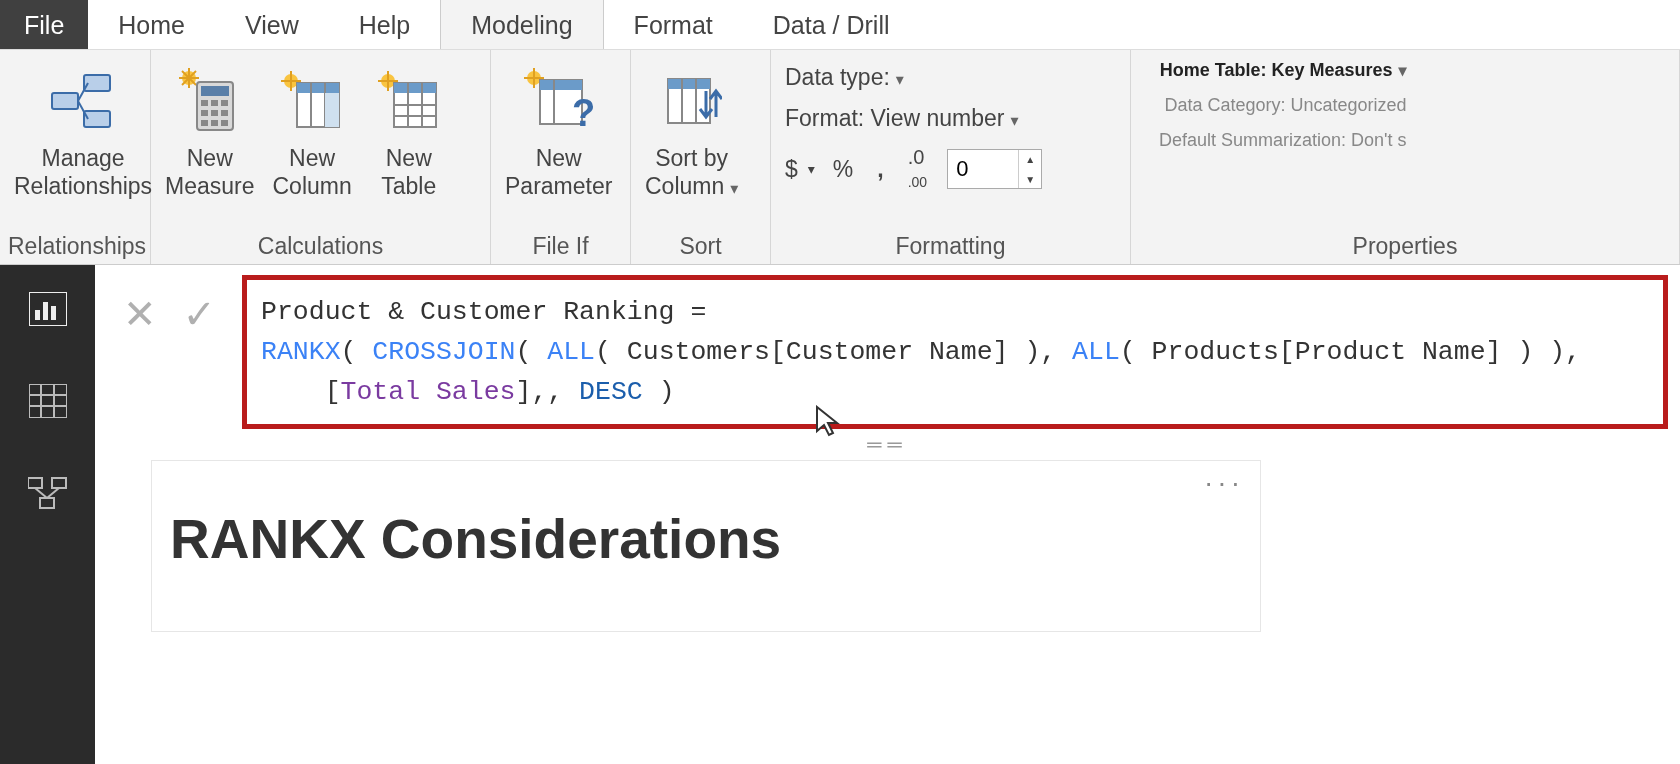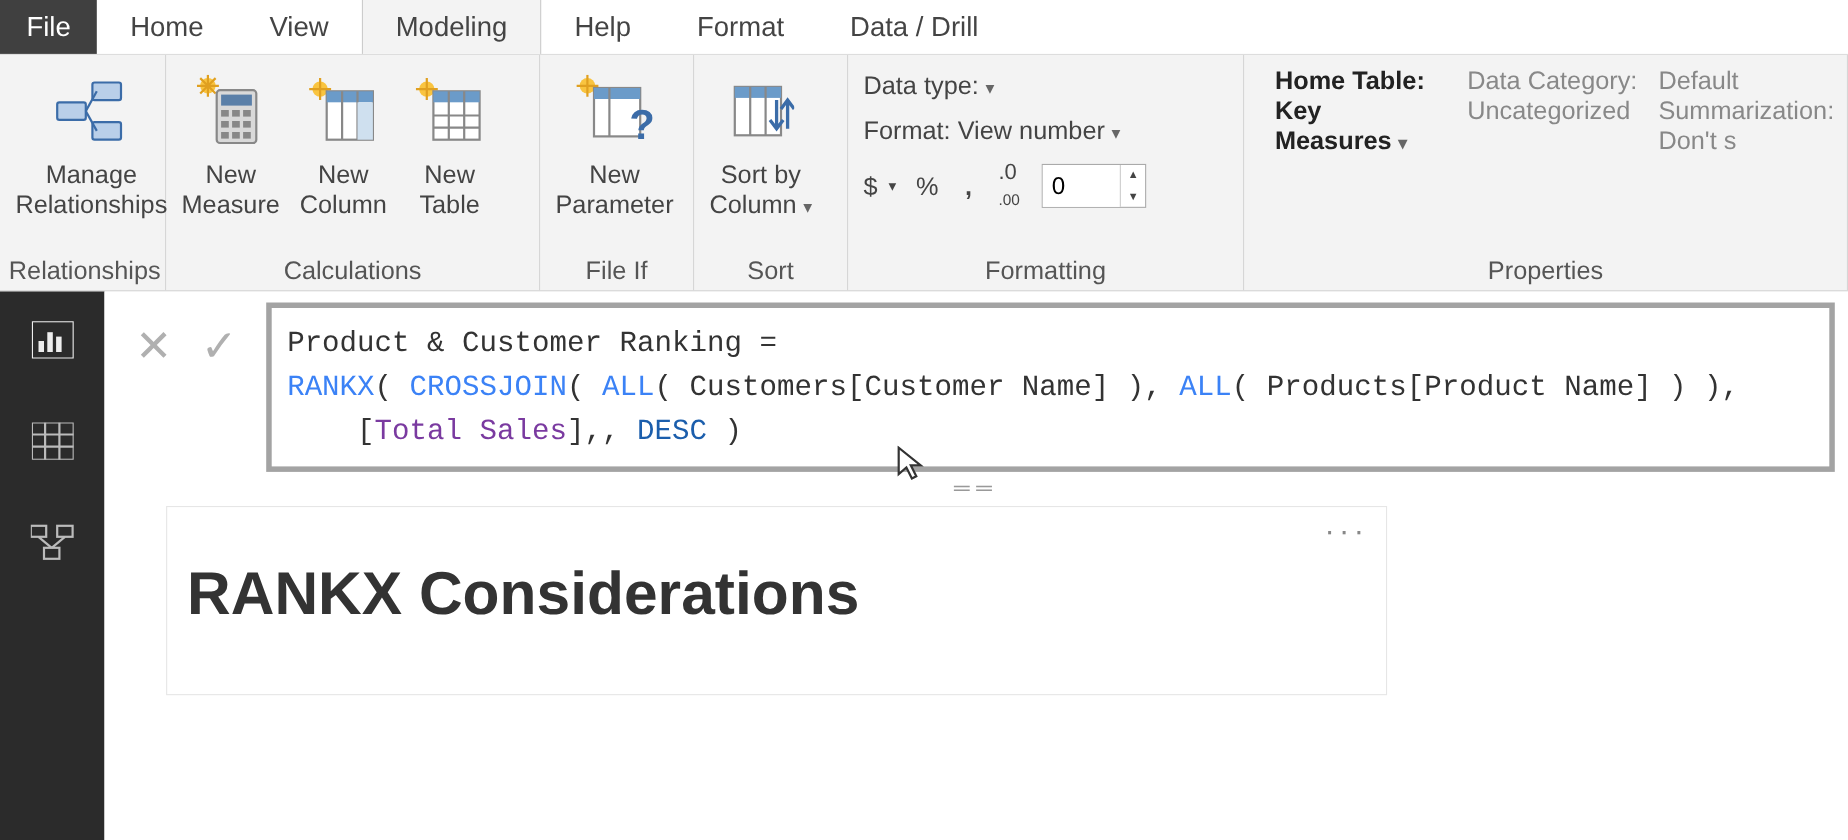"Modeling" div.tab { order: before "Help" -> after "Help" }
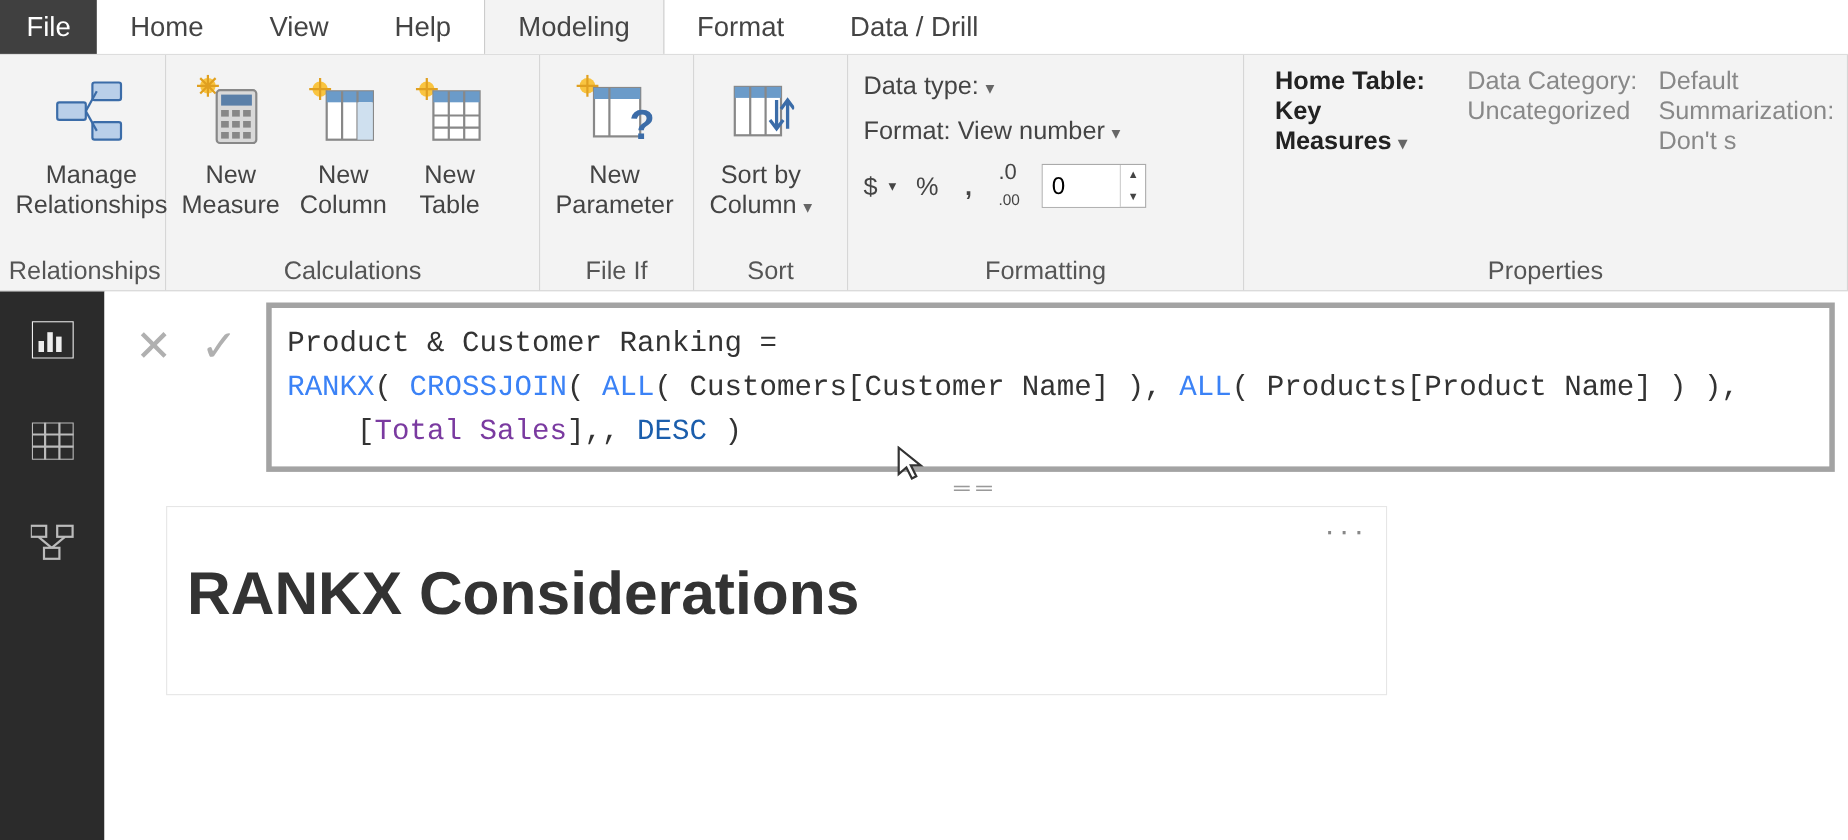"Home Table: Key Measures" .properties-col { align-items: none -> flex-end; flex-direction: row -> column; font-size: 23px -> 18px }
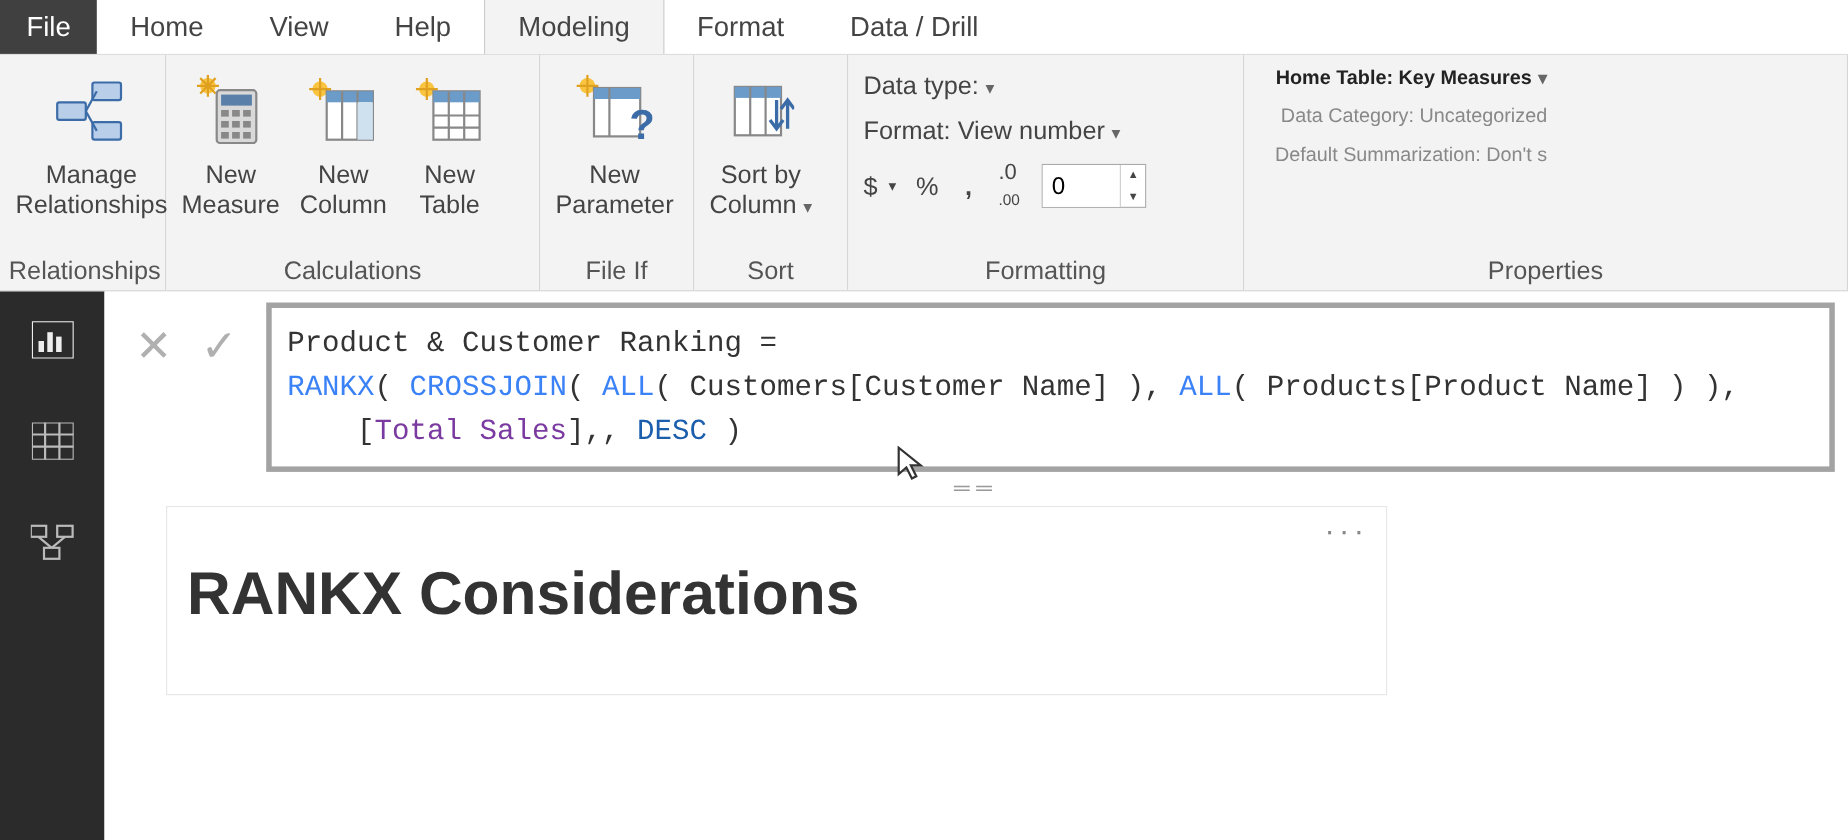"Product & Customer Ranking =" .formula-bar { border: 5px solid #a3a3a3 -> 5px solid #b91c1c }
